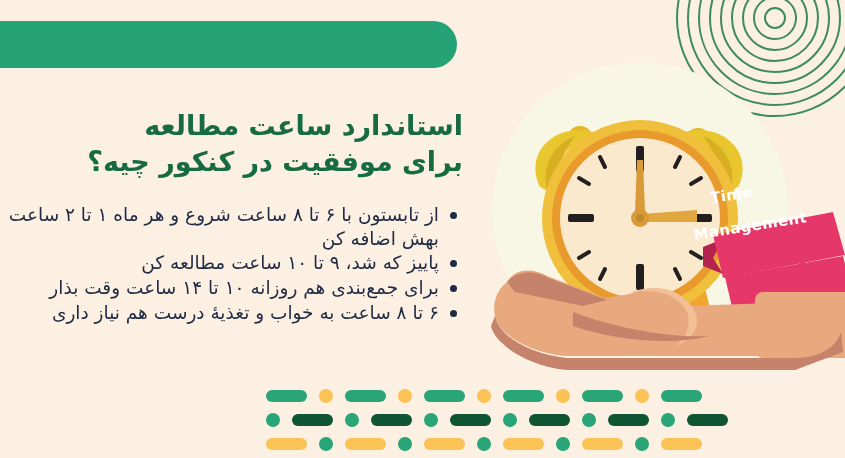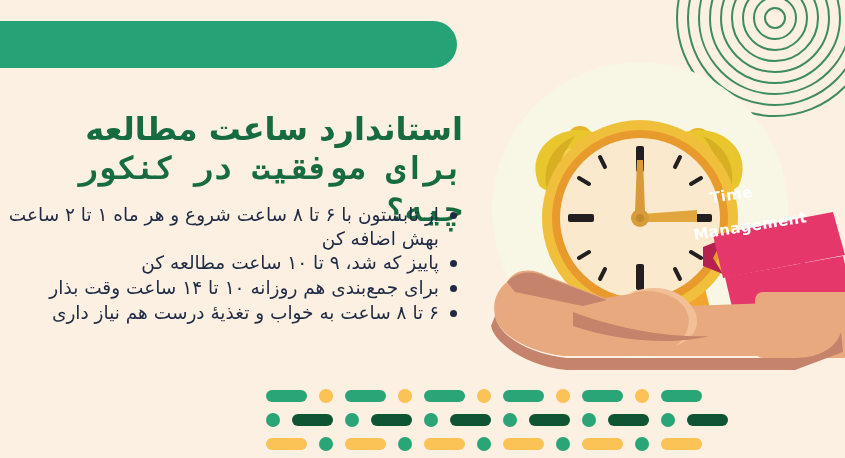"استاندارد ساعت مطالعه" .headline { font-size: 32px -> 27px }
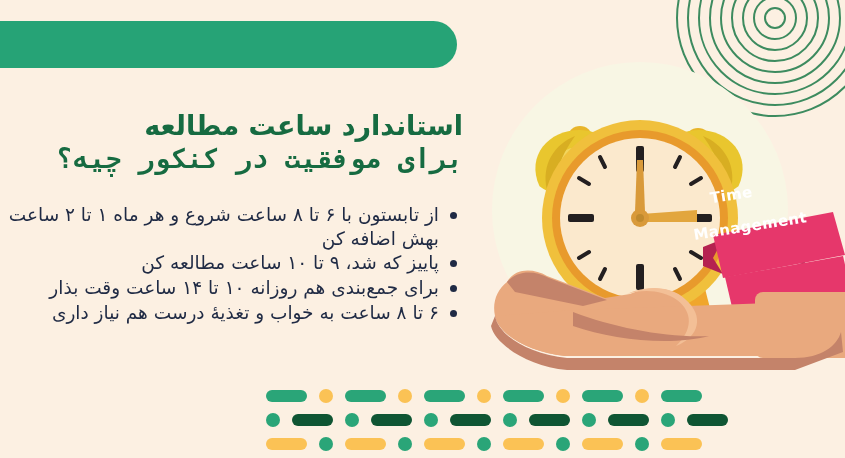"برای موفقیت در کنکور چیه؟" .headline .l2 { font-family: Liberation Mono, monospace -> none }
